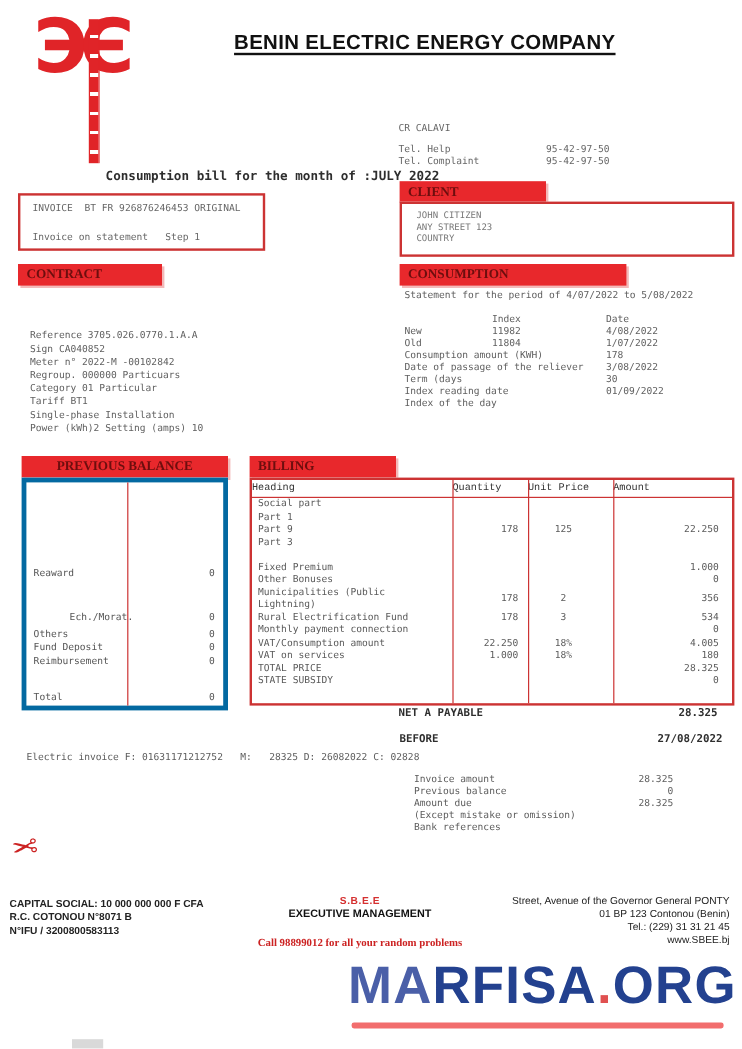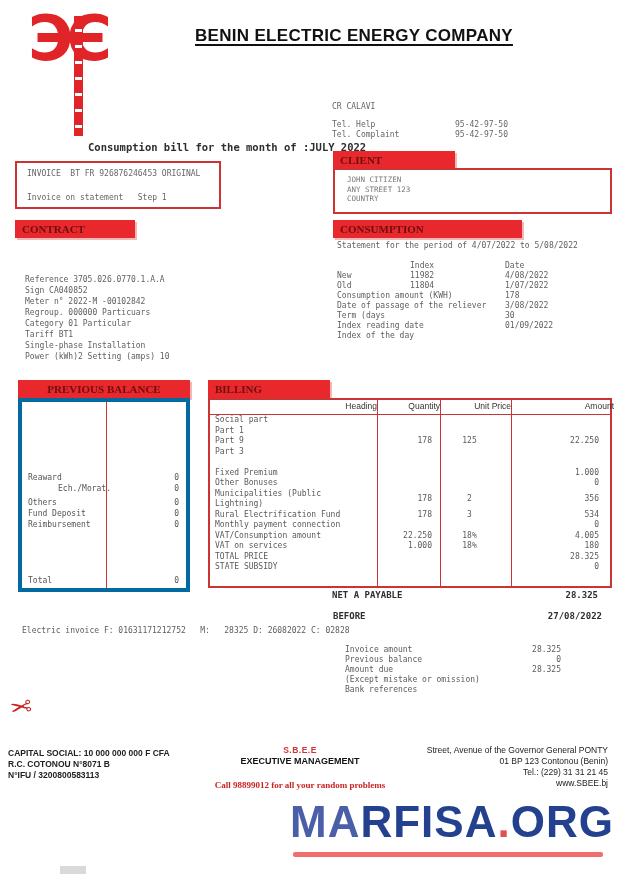"Heading" .bt-header { font-family: Liberation Sans, sans-serif -> Liberation Mono, monospace; text-align: right -> left }
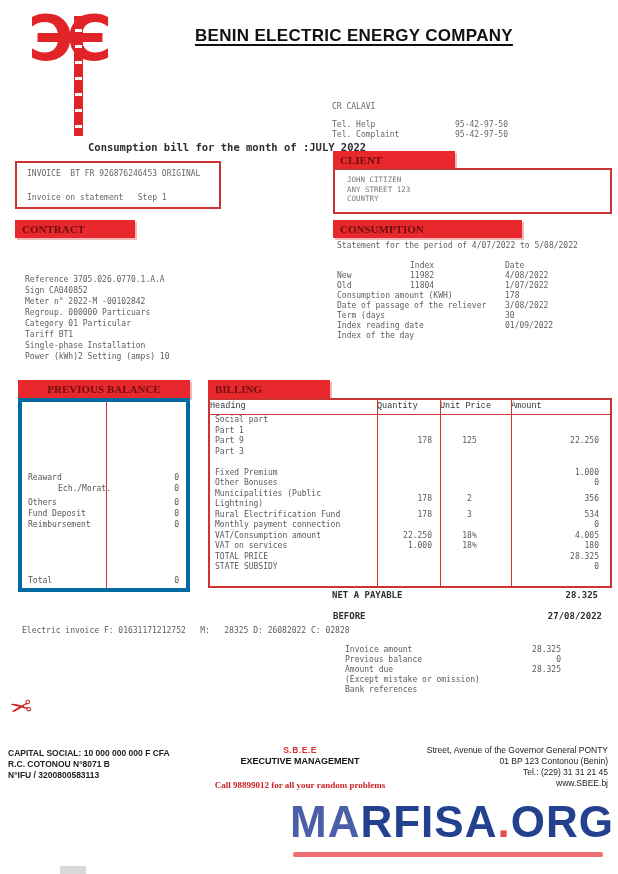"Ech./Morat." .pb-row:nth-of-type(2) { margin-top: none -> 26px }
